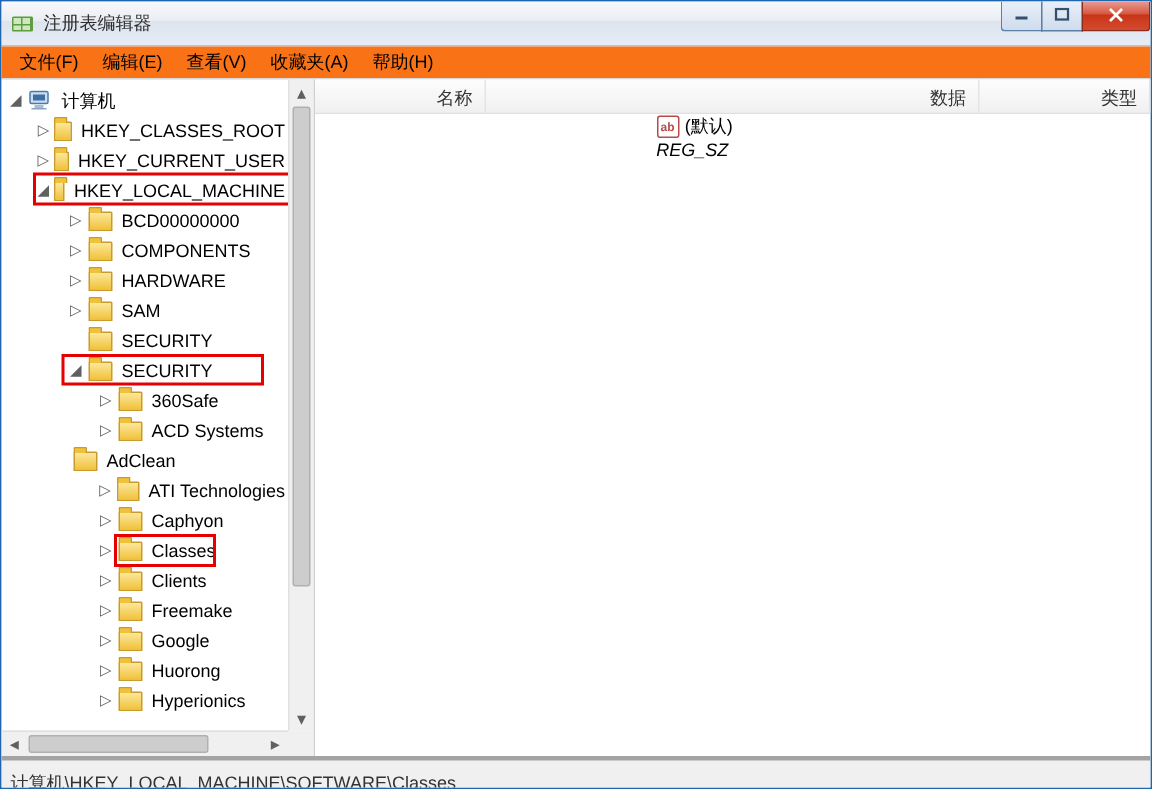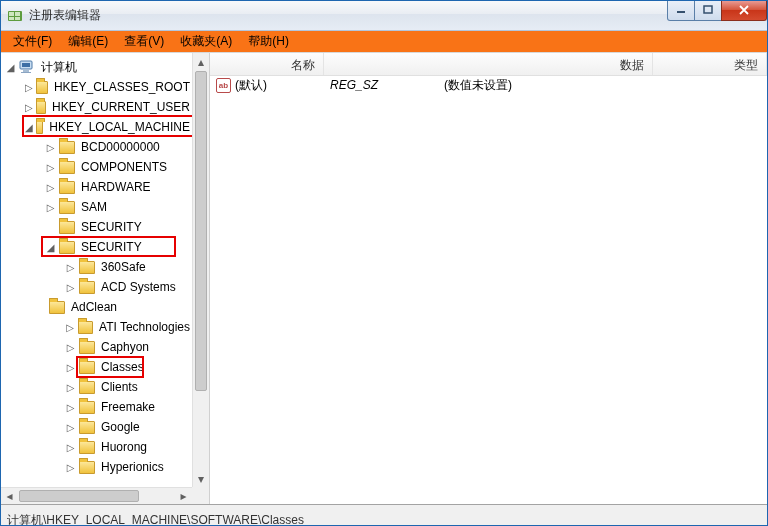"ab" .listrow { flex-direction: none -> column }
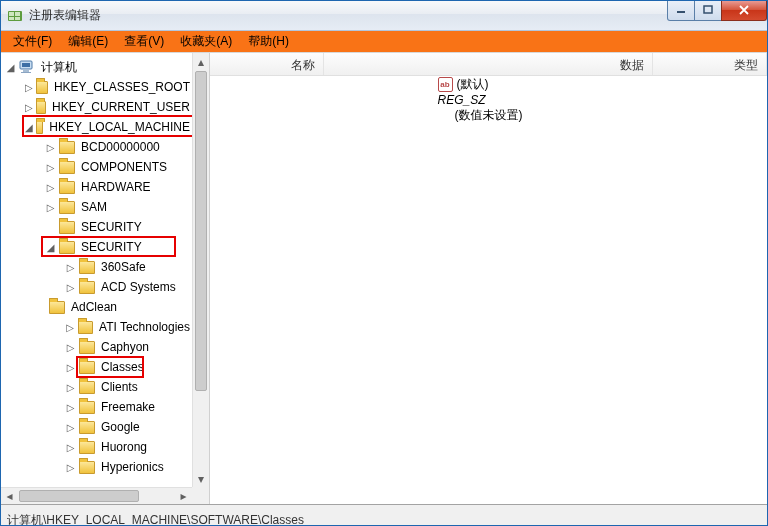"(数值未设置)" div.cell { html: <div>(数值未设置)</div> -> none }
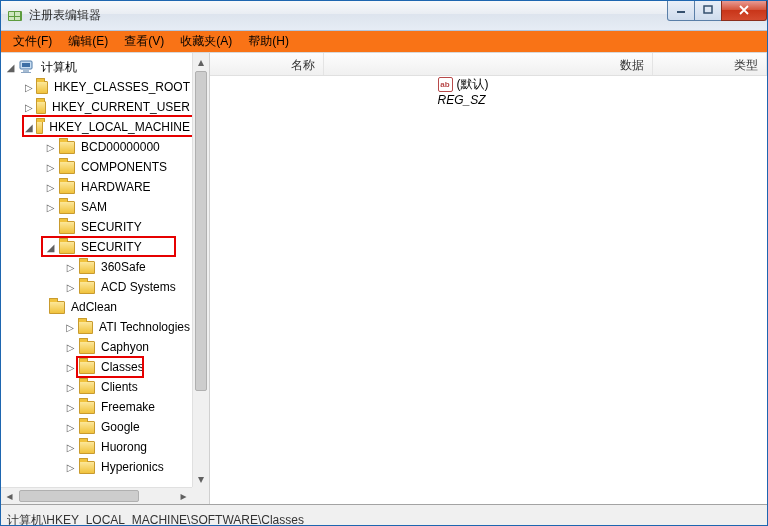"计算机\HKEY_LOCAL_MACHINE\SOFTWARE\Classes" .statusbar { border-top: 1px solid #a3a3a3 -> 3px solid #a3a3a3 }
